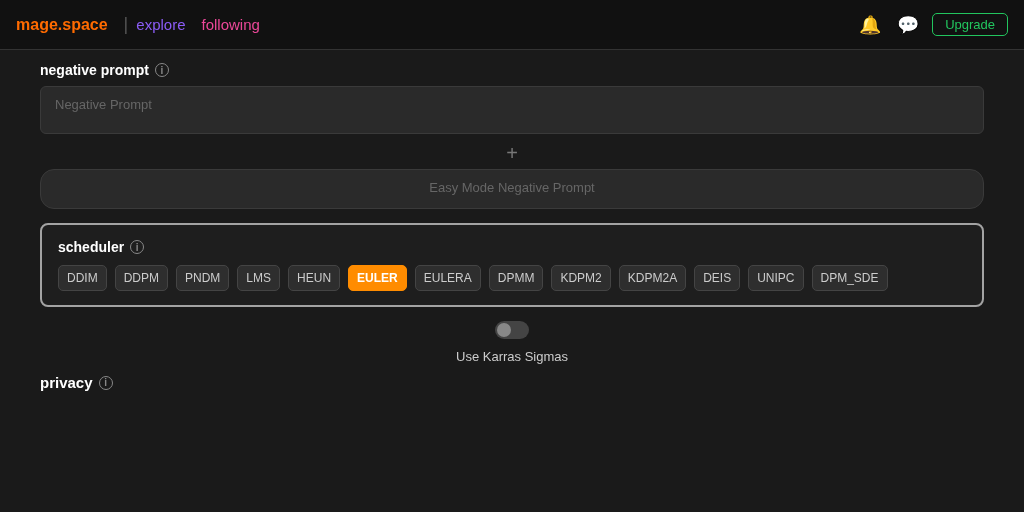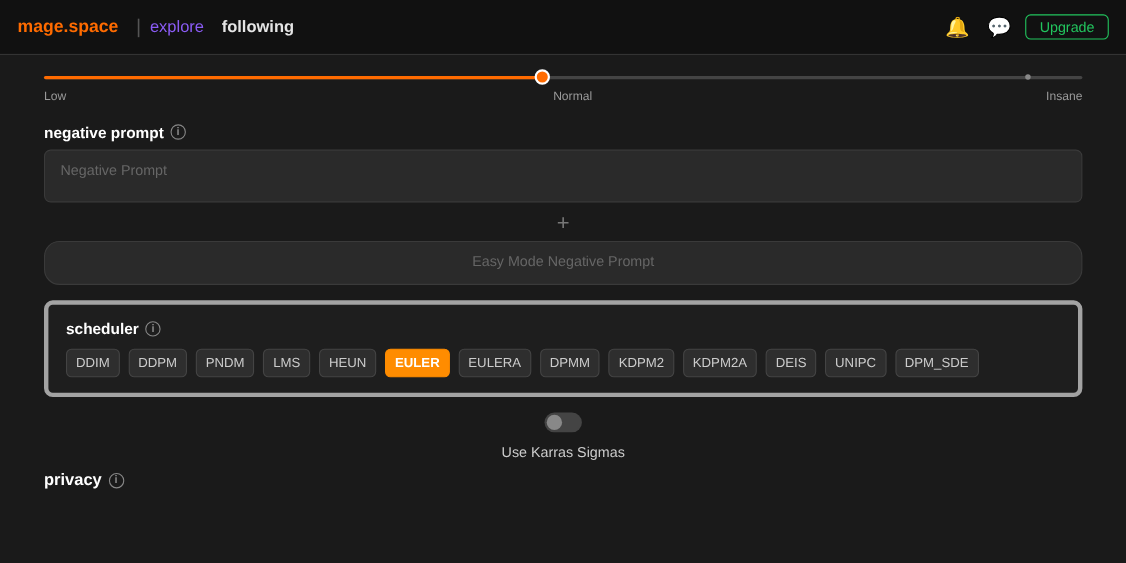"following" .nav-link.active { color: #e5e5e5 -> #ec4899; font-weight: bold -> normal }
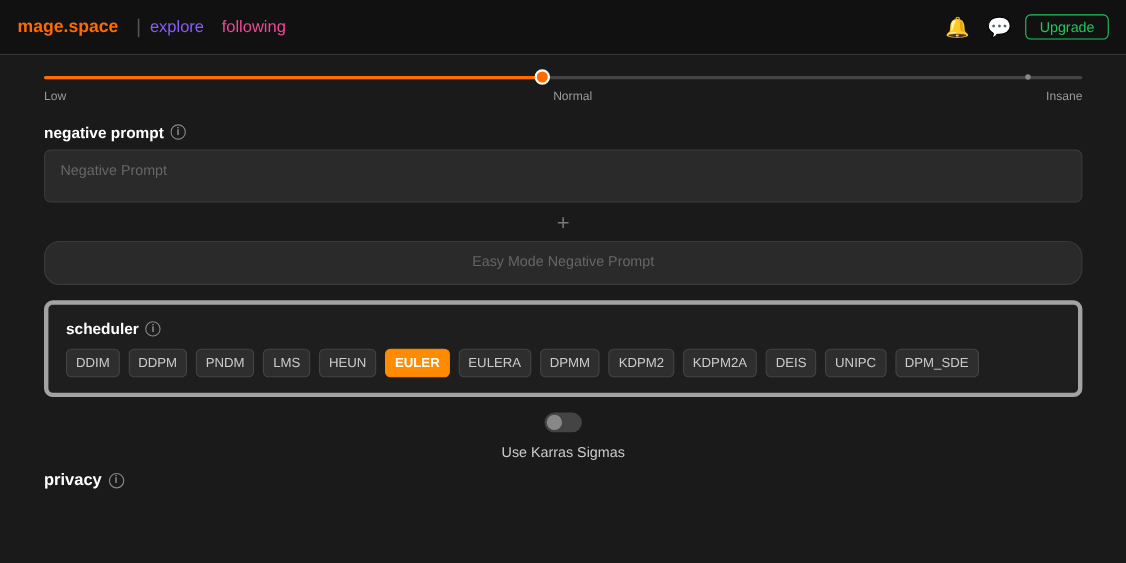"Low" div.slider-section { html: <div> <div> <div> <div></div> <div></div> <div></div> </div> </div> <div> <span>Low</span> <span>Normal</span> <span>Insane</span> </div> </div> -> none }
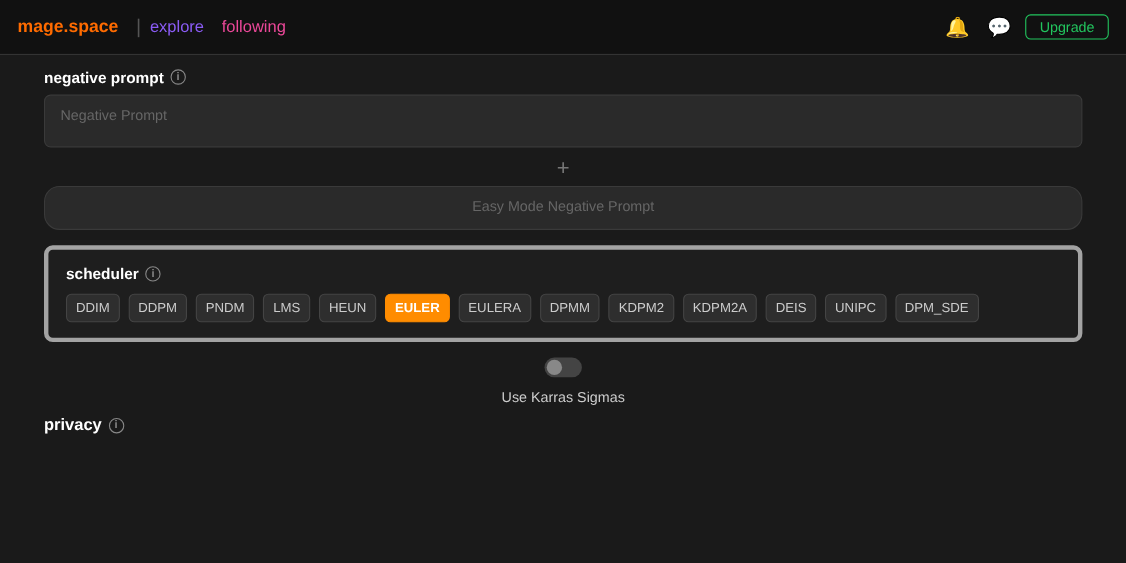"scheduler" .scheduler-section { border: 4px solid #a3a3a3 -> 2px solid #a3a3a3 }
